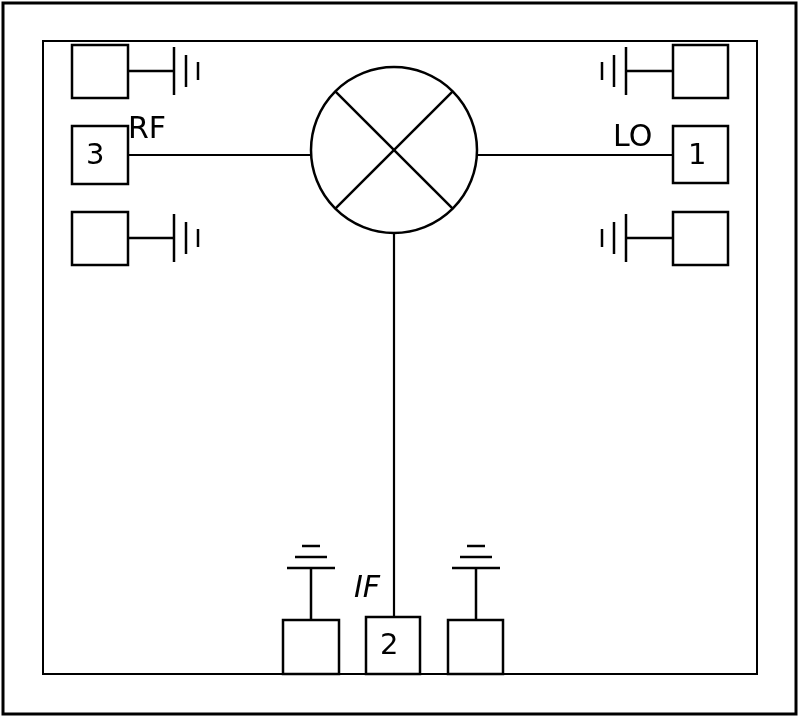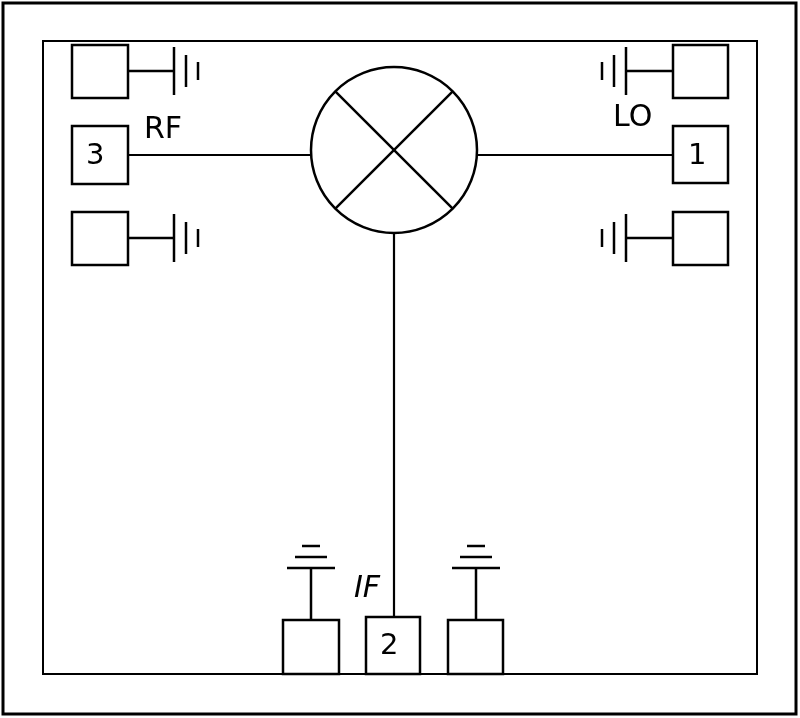"RF" #lbl-rf { left: 144px -> 128px }
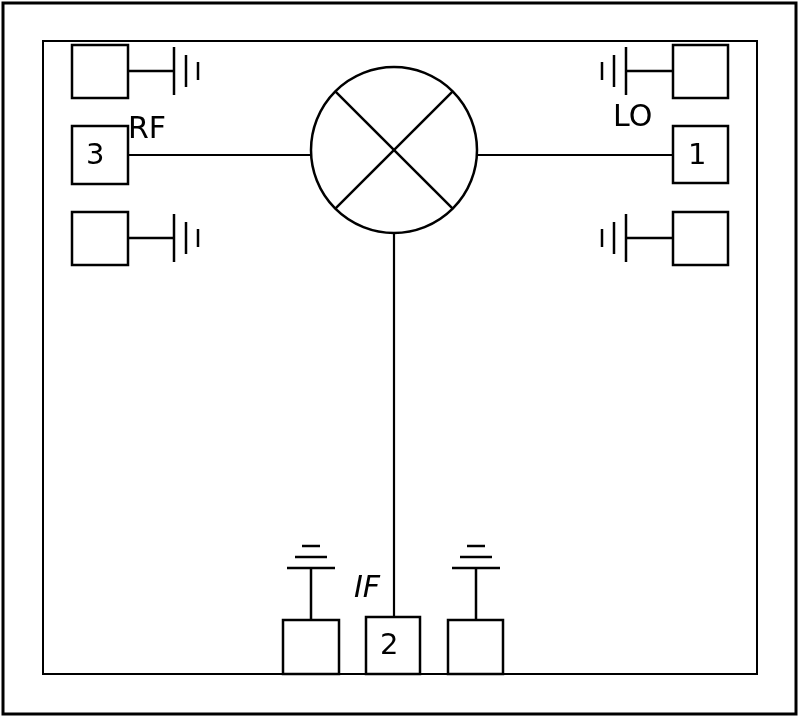"LO" #lbl-lo { top: 101px -> 121px }
